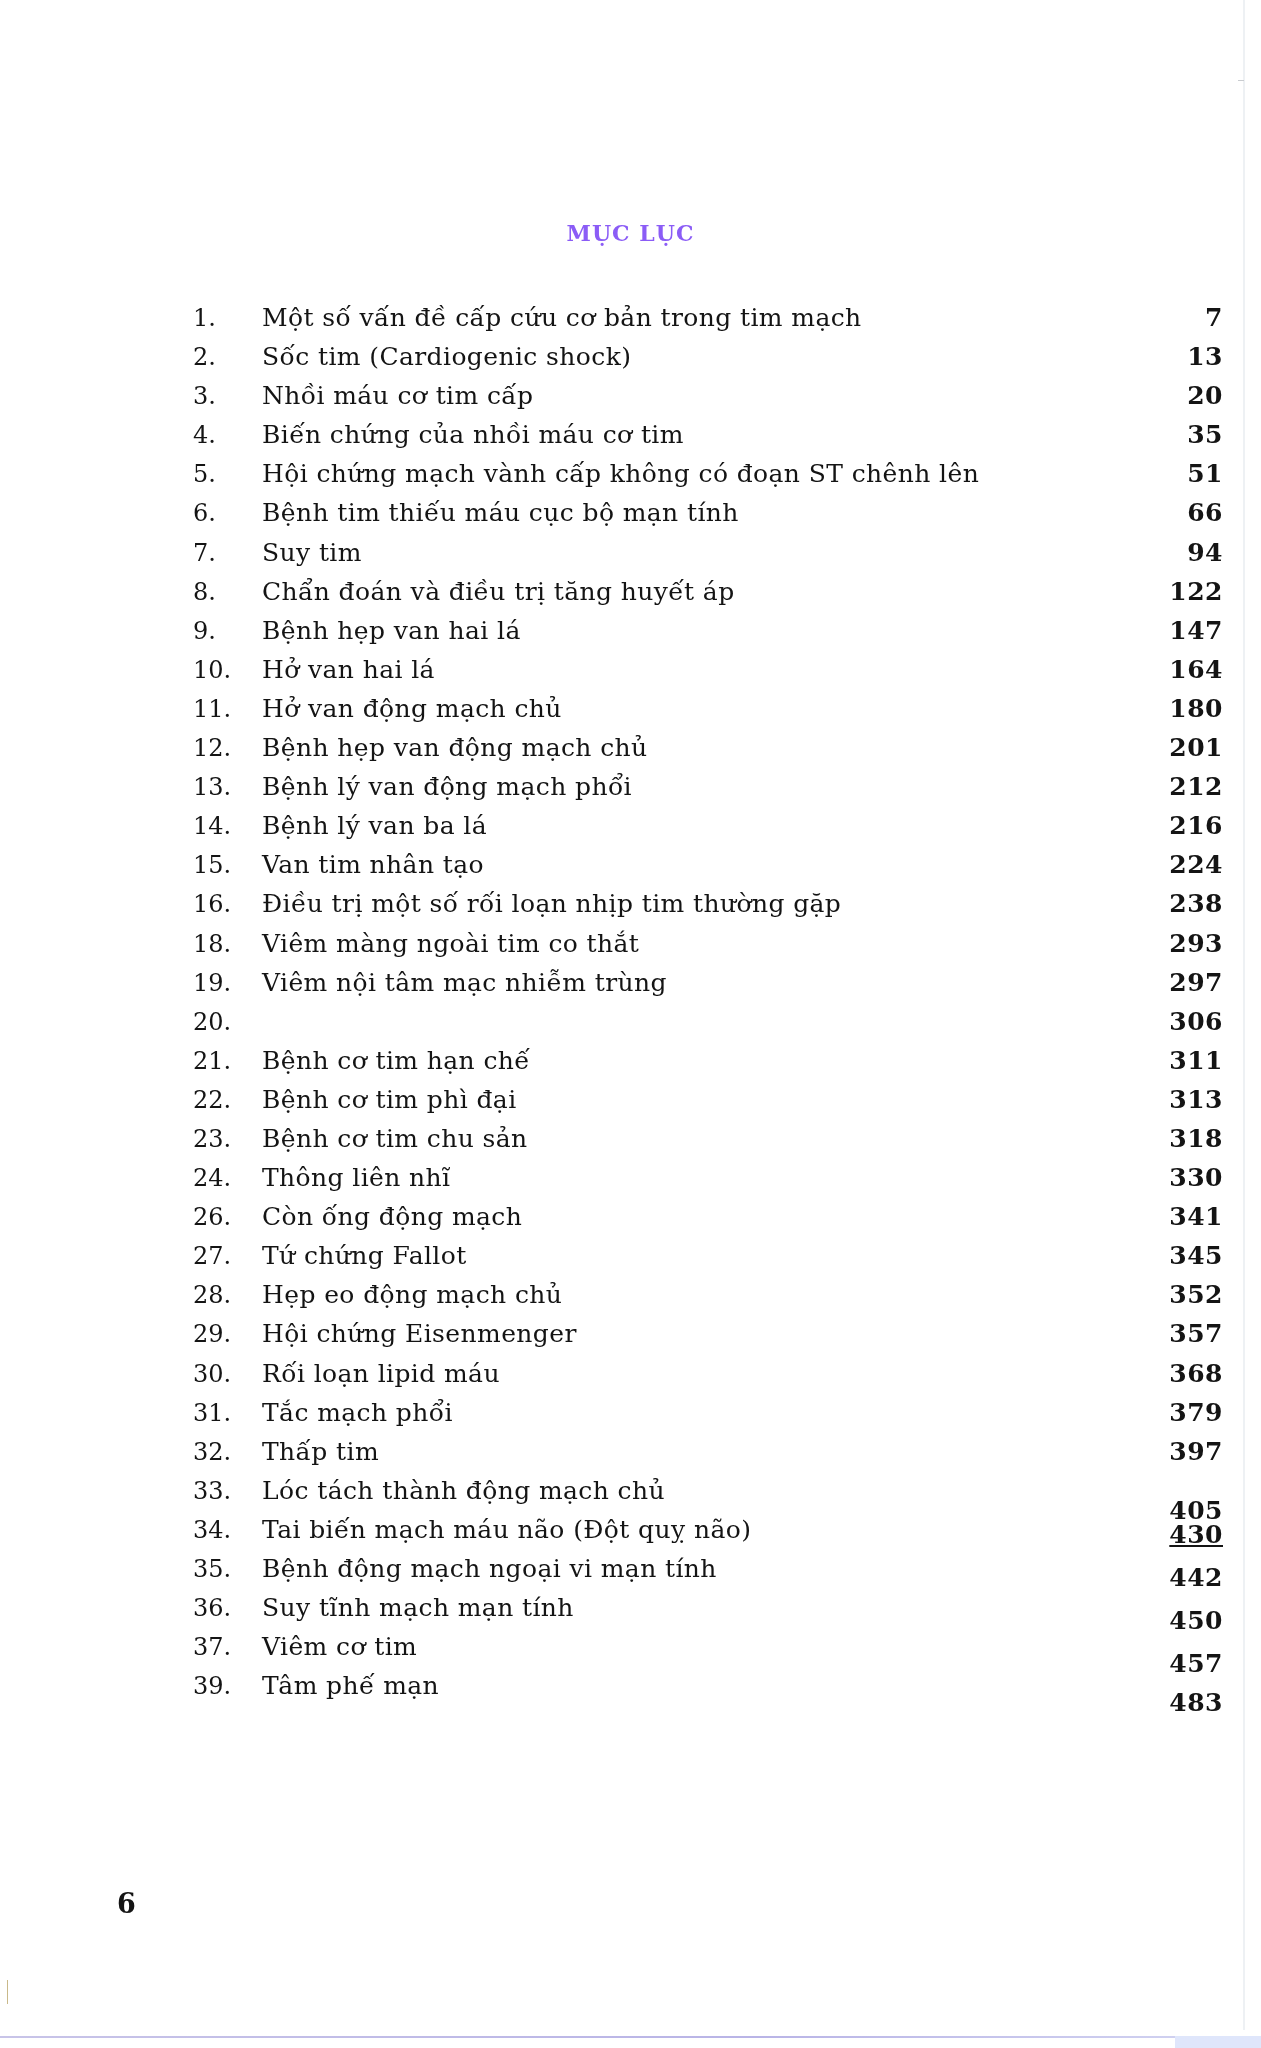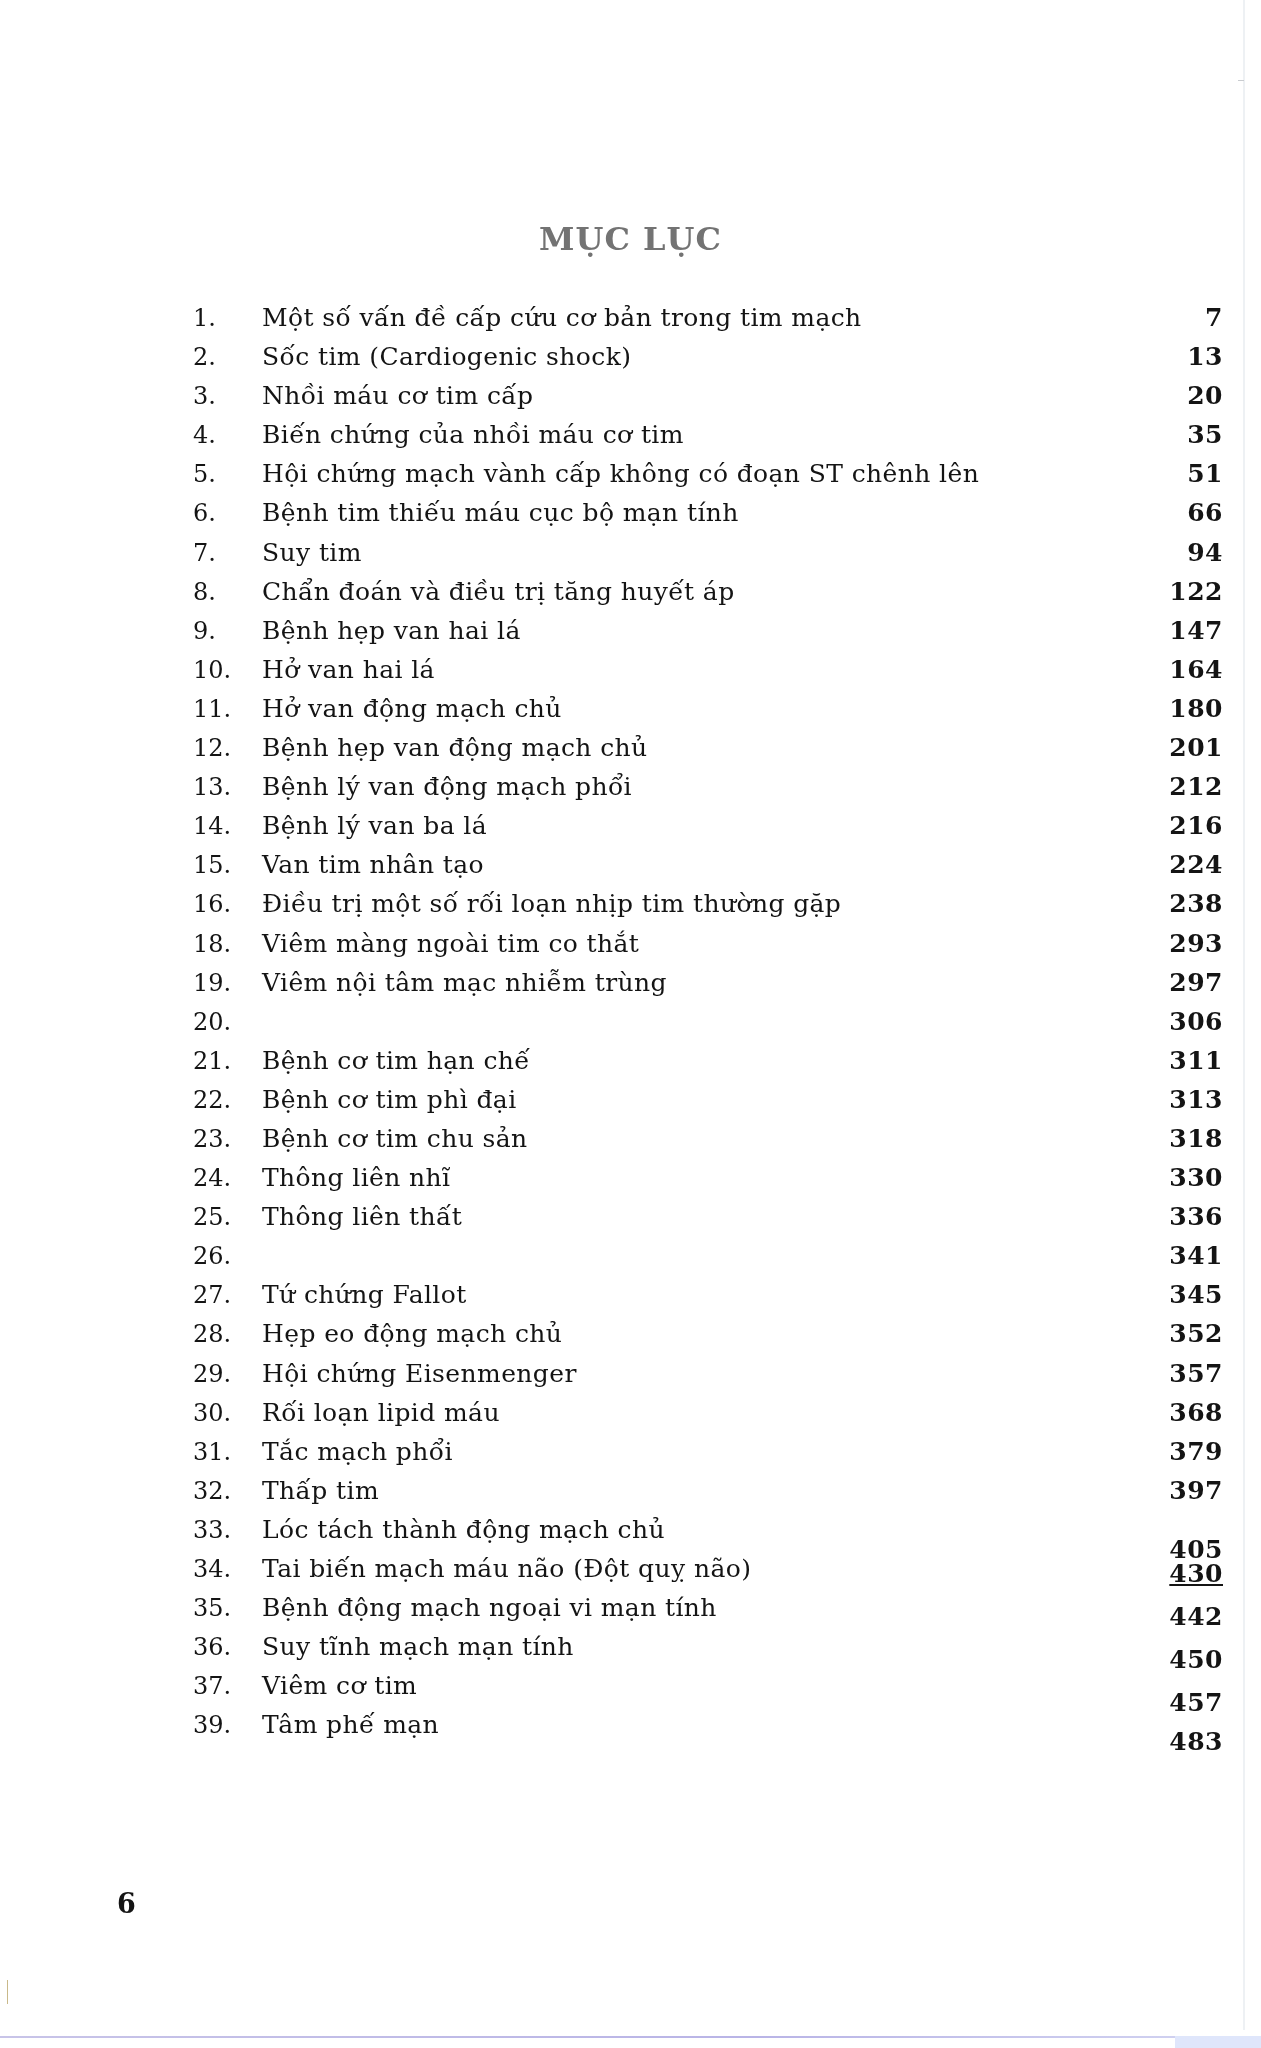"MỤC LỤC" .title { color: #737373 -> #8b5cf6; font-size: 32px -> 22px }
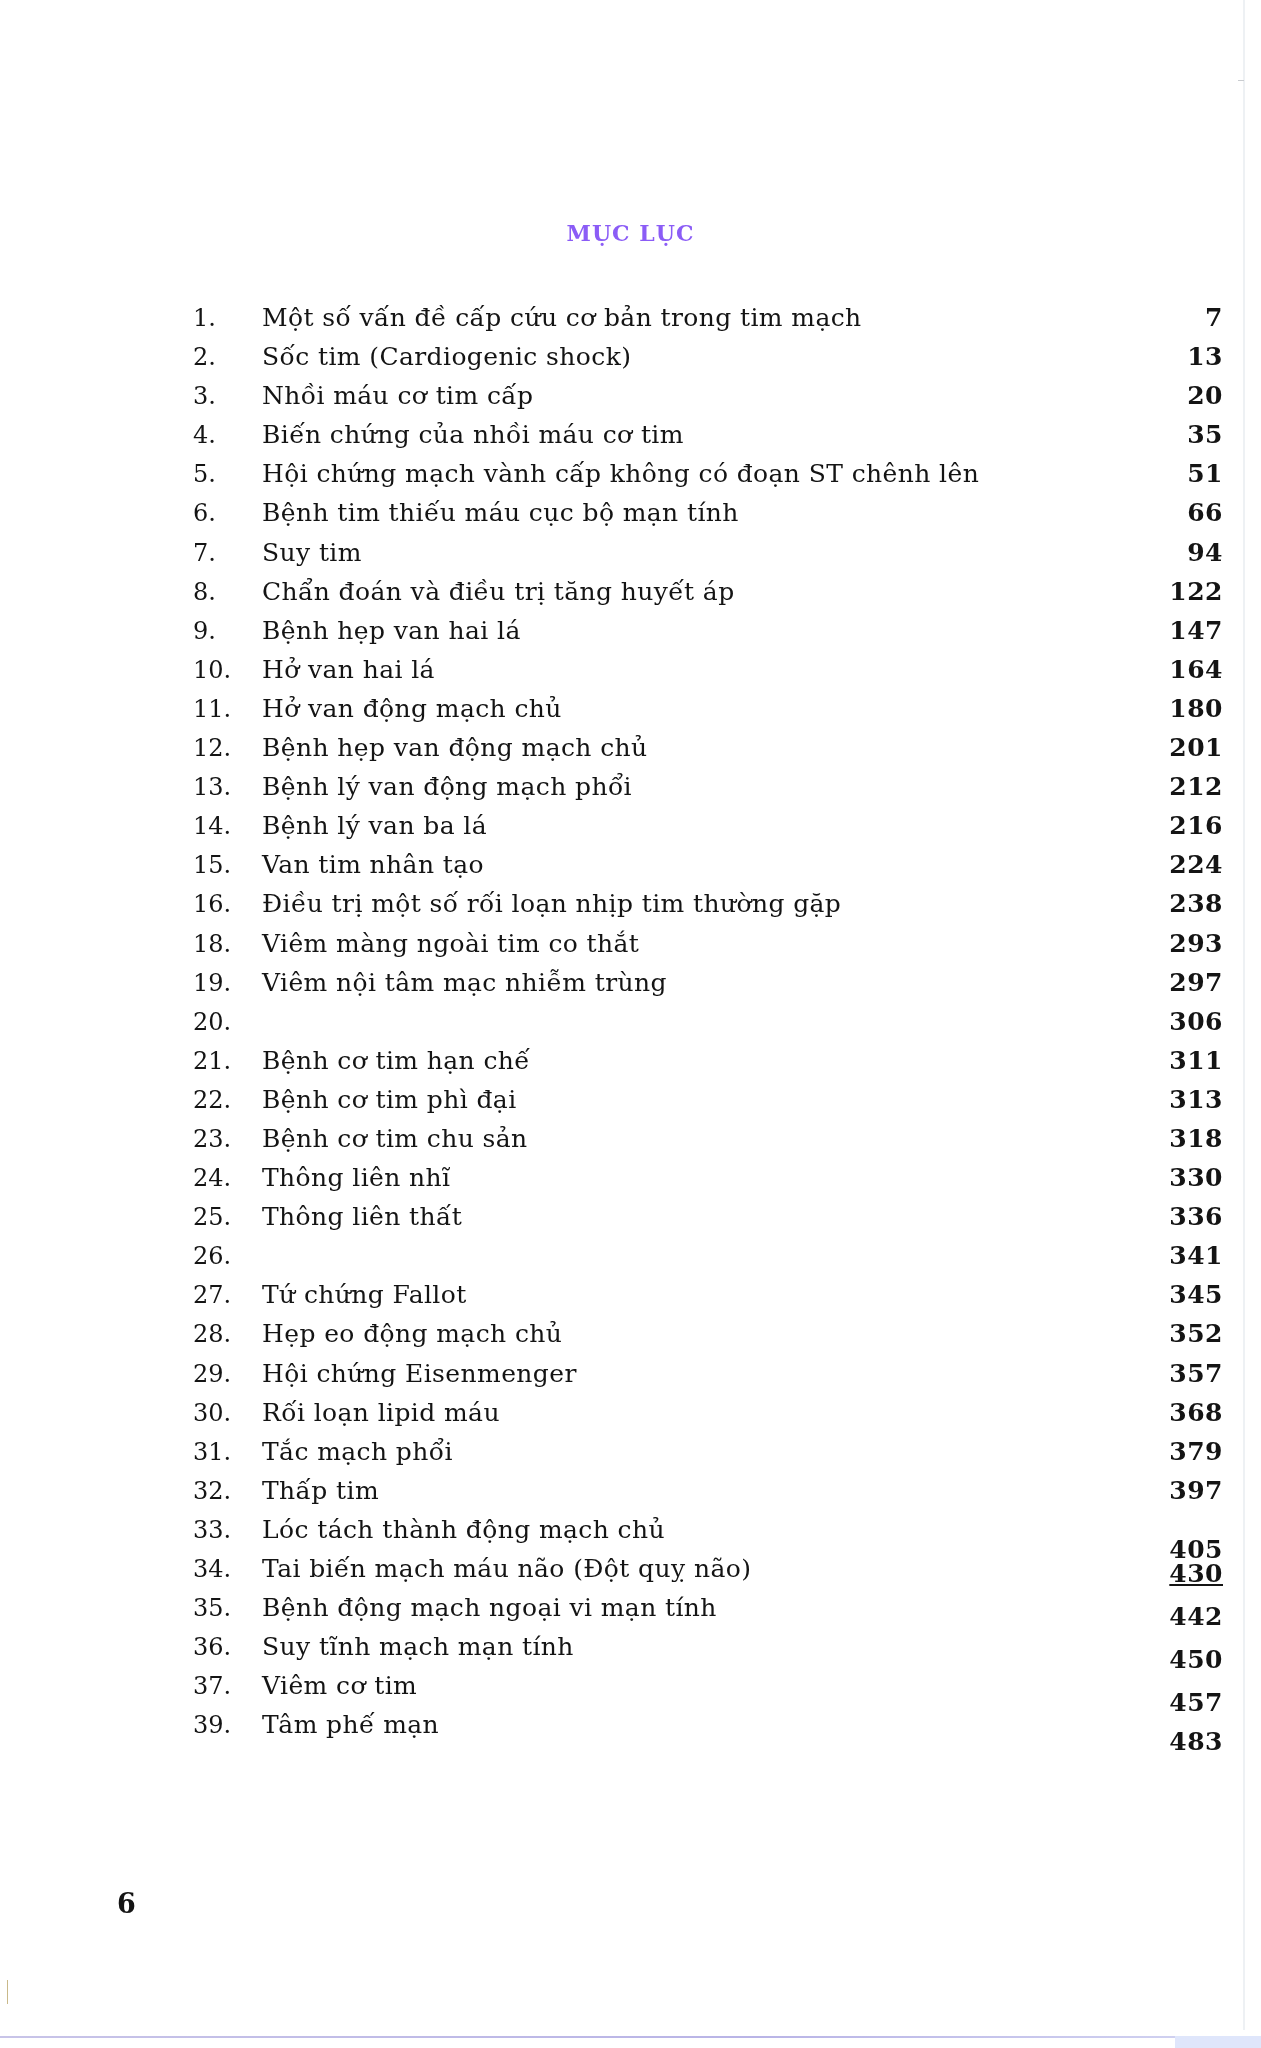"25." li.toc-row { html: <li> <span>25.</span> <span>Thông liên thất</span> <span>336</span> </li> -> none }
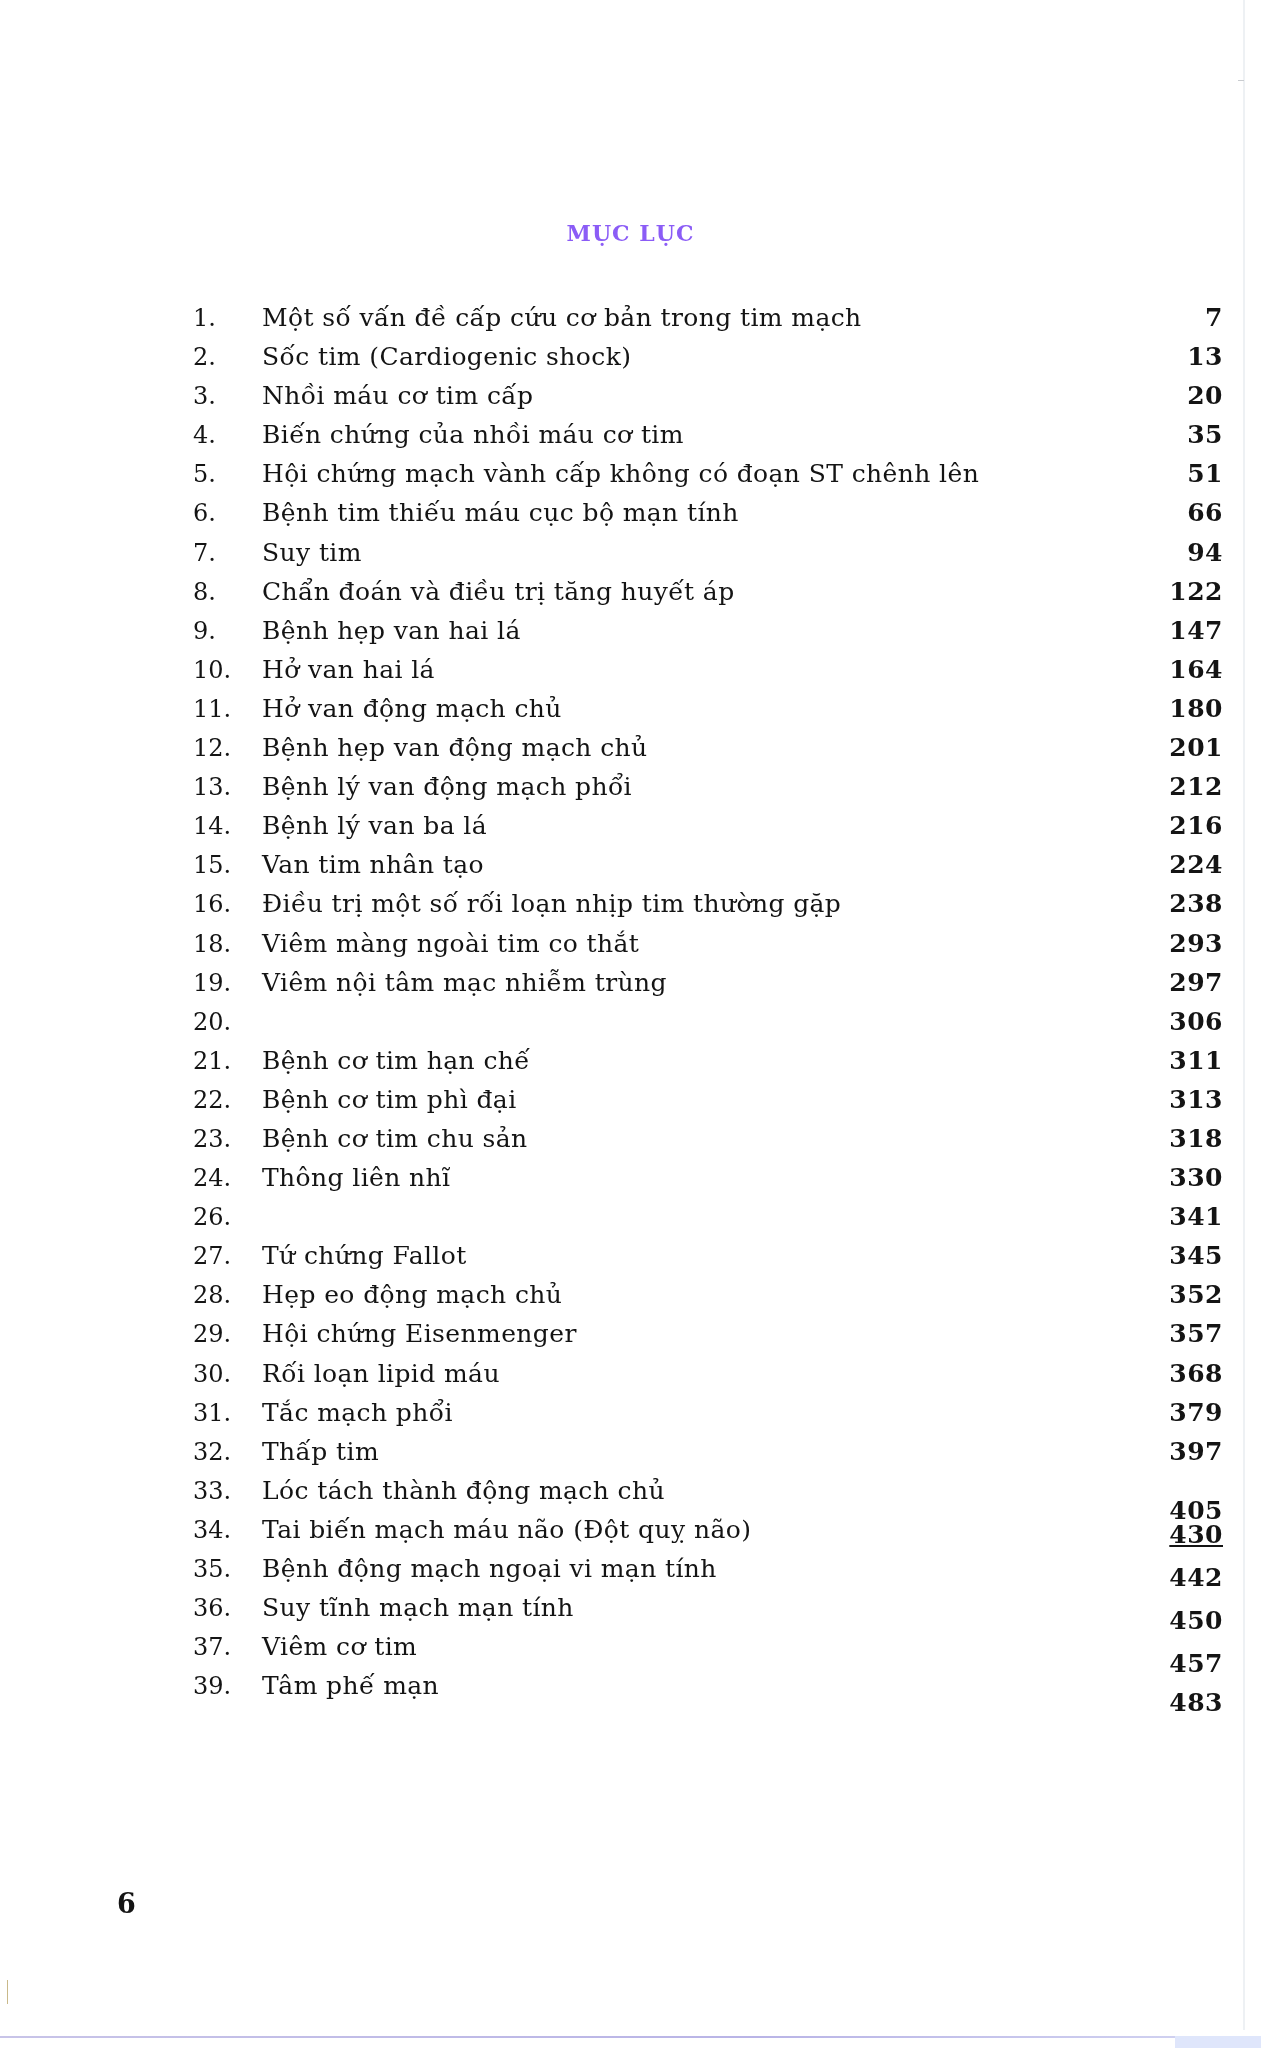"Còn ống động mạch" span.toc-title { html: none -> <span>Còn ống động mạch</span> }
